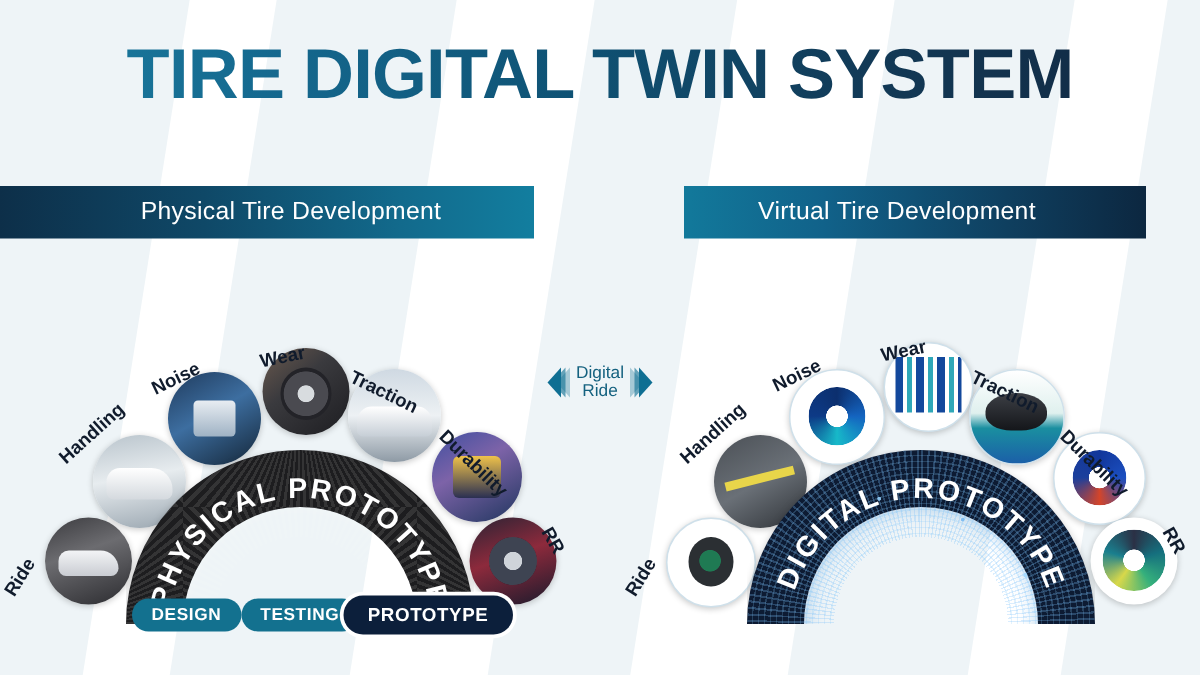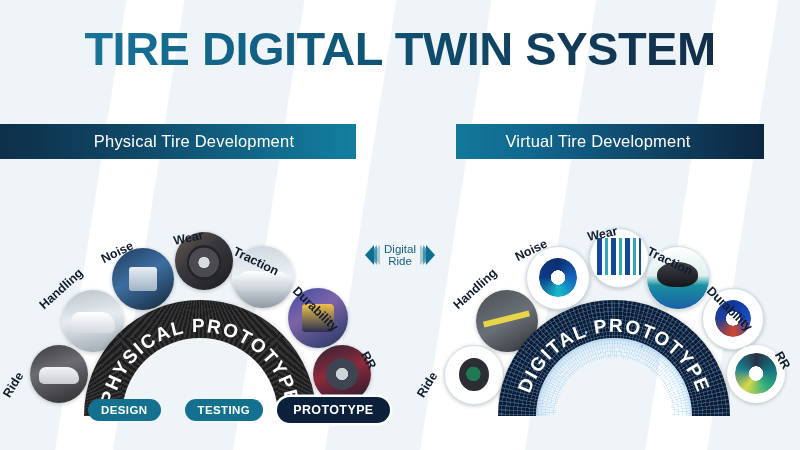"DESIGN" .stage-bar { gap: 24px -> none }
